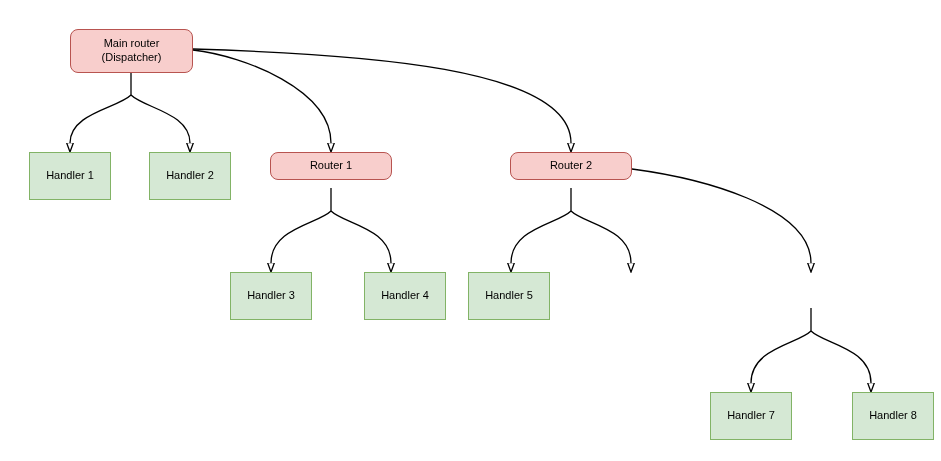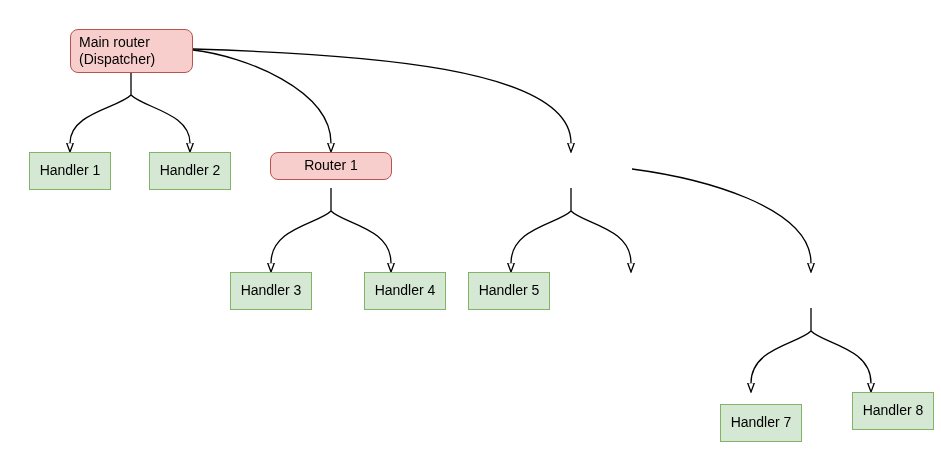"Main router (Dispatcher)" .node { font-size: 14px -> 11px; text-align: none -> center }
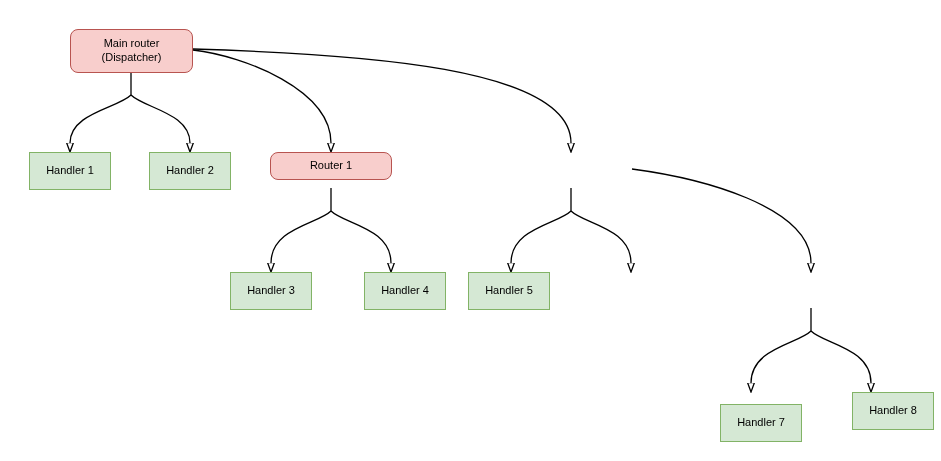"Router 2" div.node { html: none -> <div>Router 2</div> }
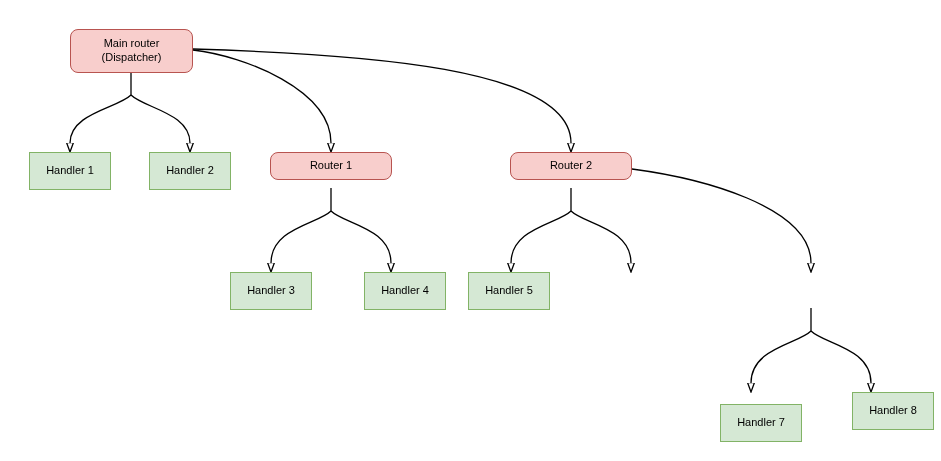"Handler 1" .node.handler { height: 38px -> 48px }
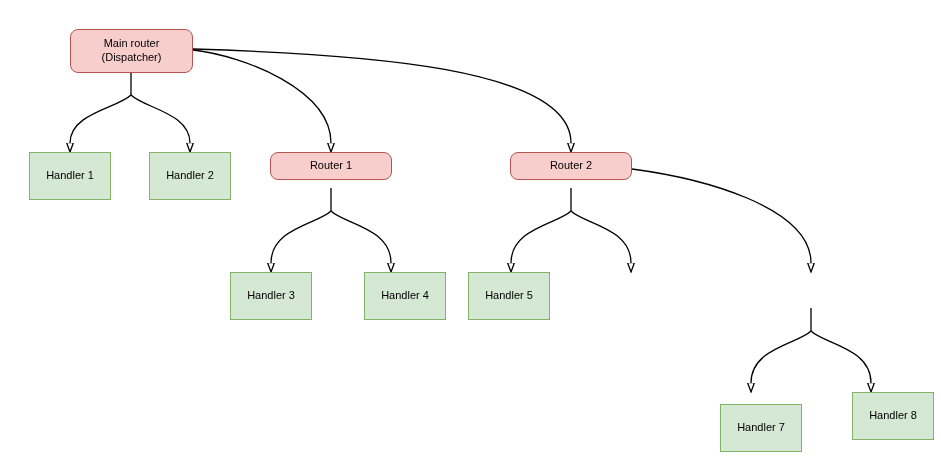"Handler 7" #n-h7 { margin-left: 10px -> none; top: 404px -> 392px }
